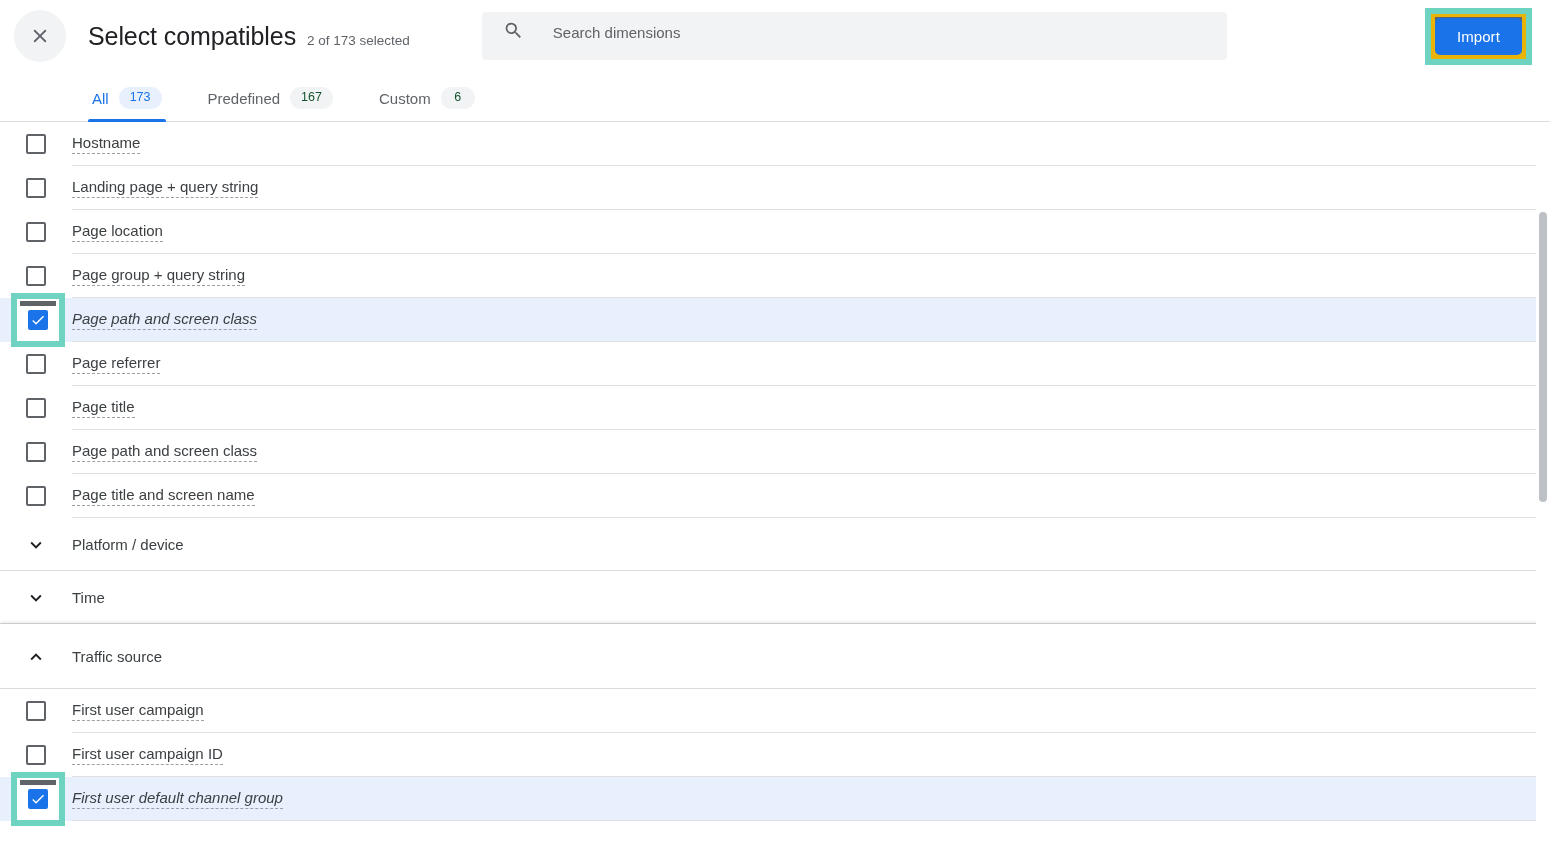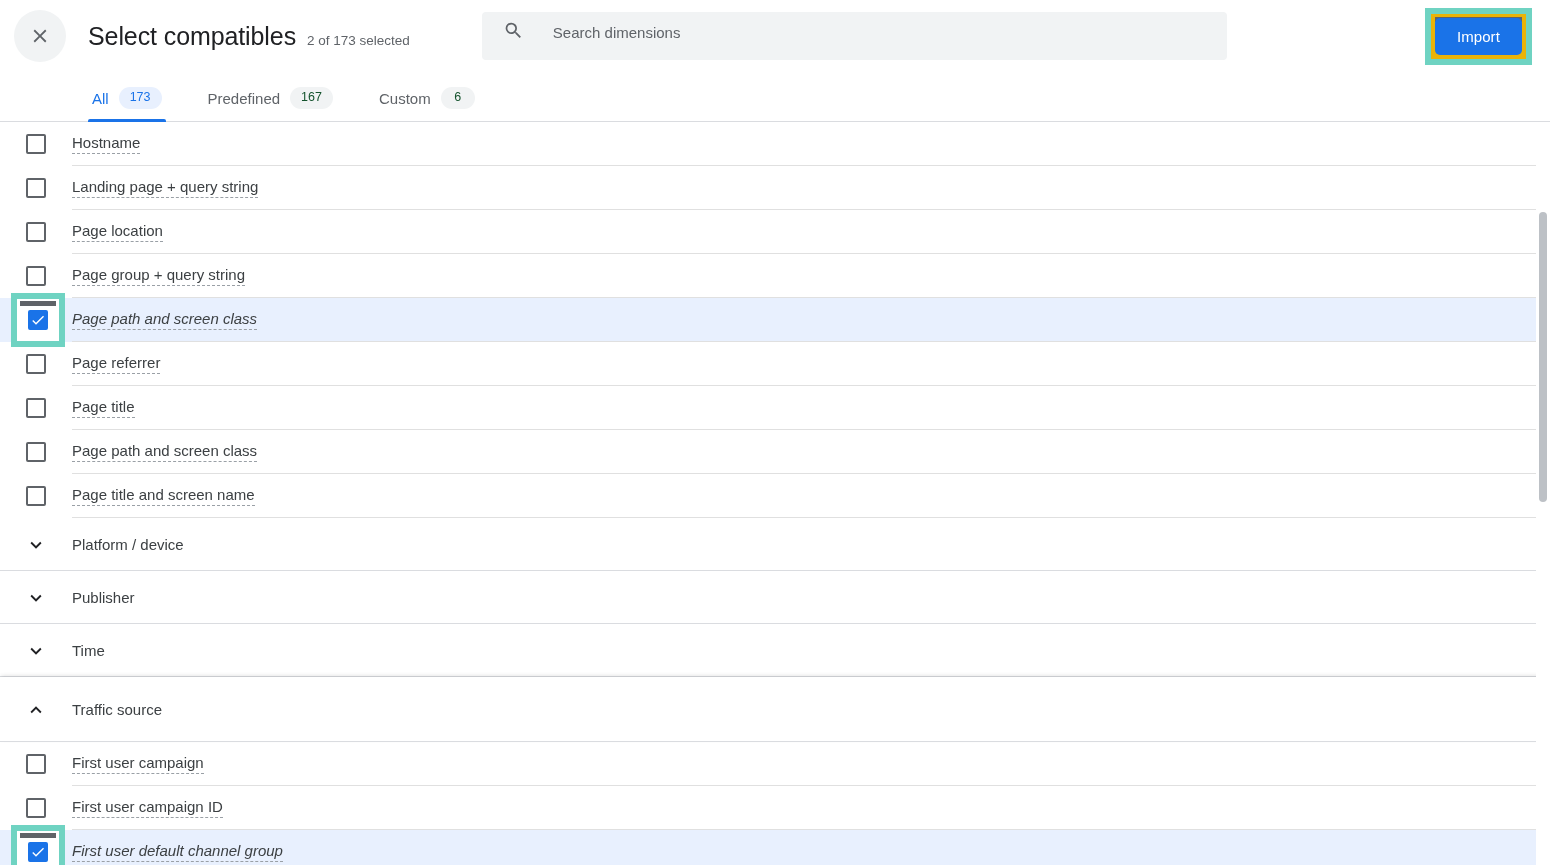"Publisher" div.row { html: <div> <div> <span> <svg> <path></path> </svg> </span> </div> <span>Publisher</span> </div> -> none }
